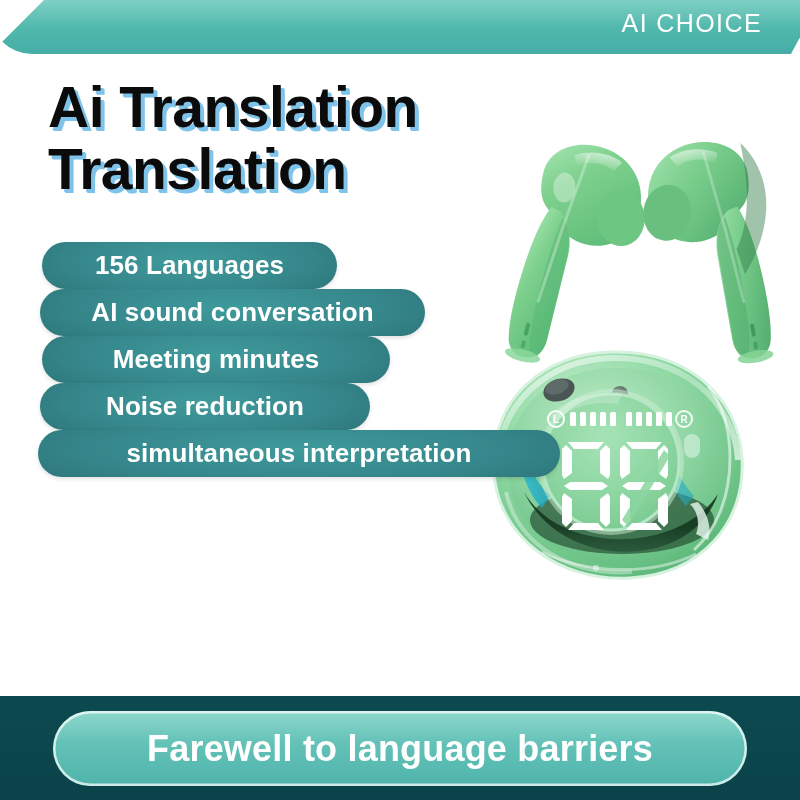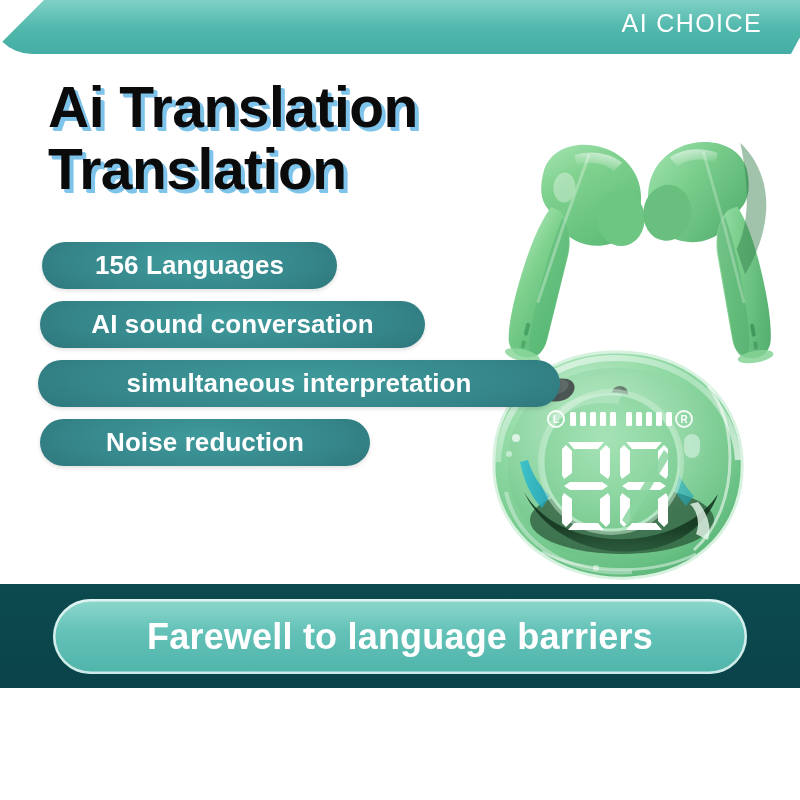"AI CHOICE" #poster { height: 688px -> 800px }
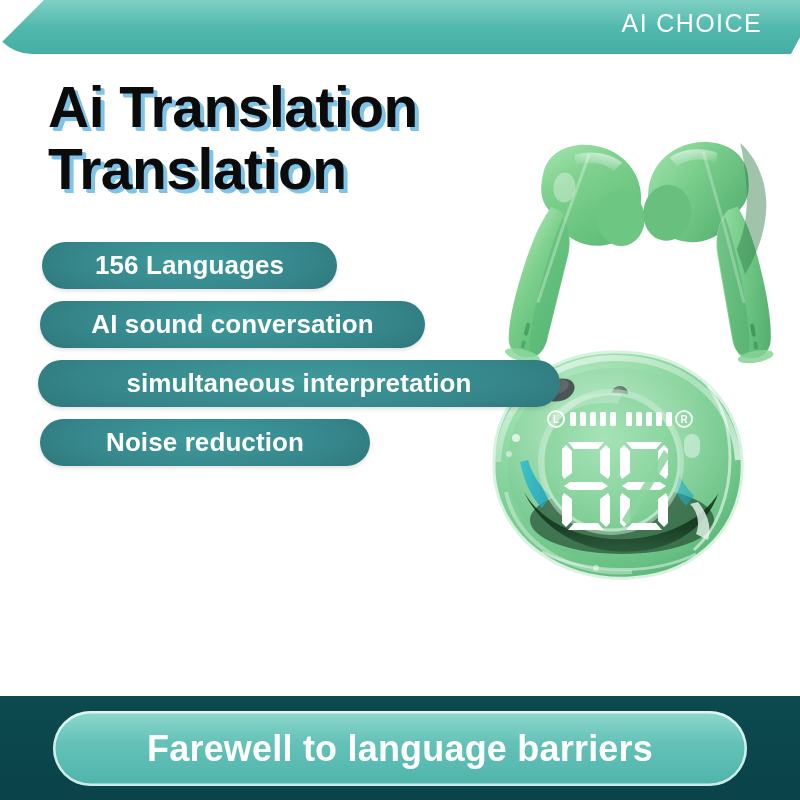"156 Languages" .pill { margin-bottom: 12px -> none }
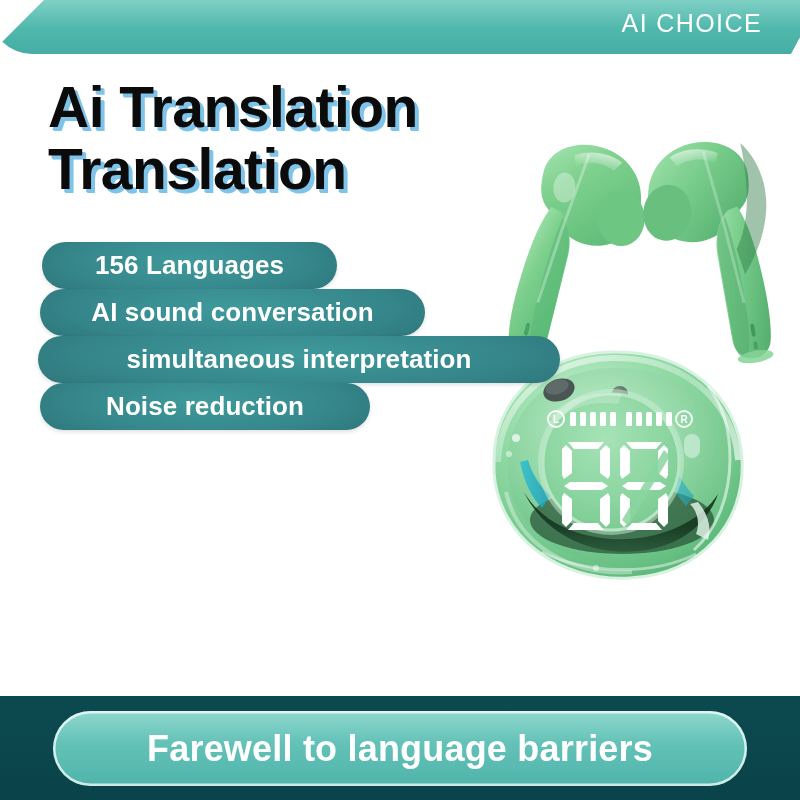"Meeting minutes" div.pill { html: none -> <div> <span>Meeting minutes</span> </div> }
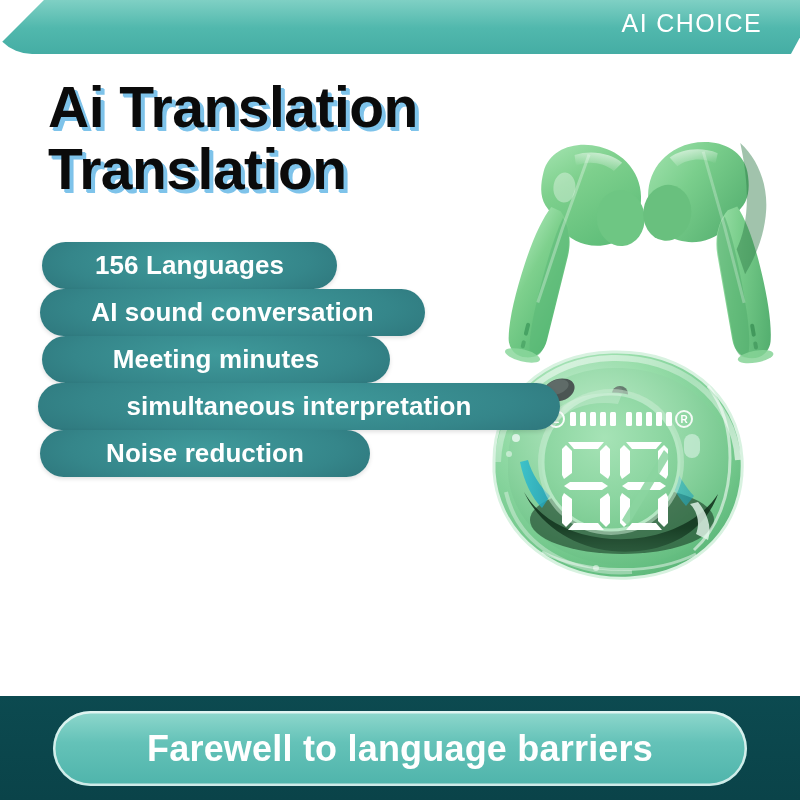"simultaneous interpretation" div.pill { order: before "Noise reduction" -> after "Noise reduction" }
